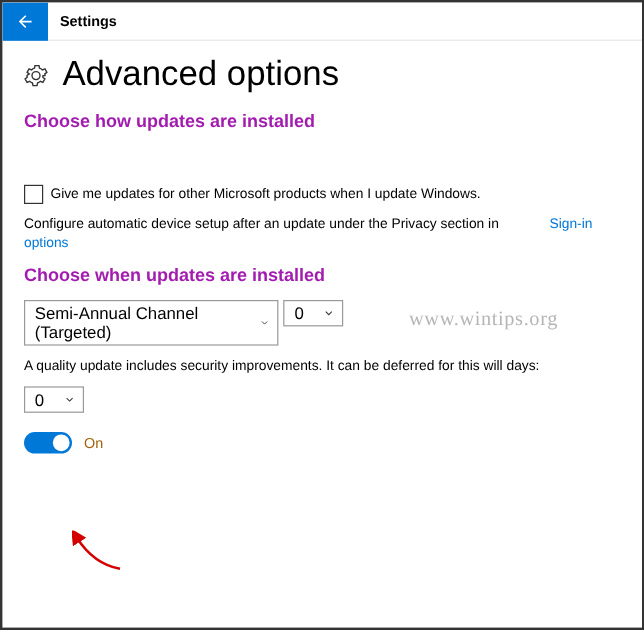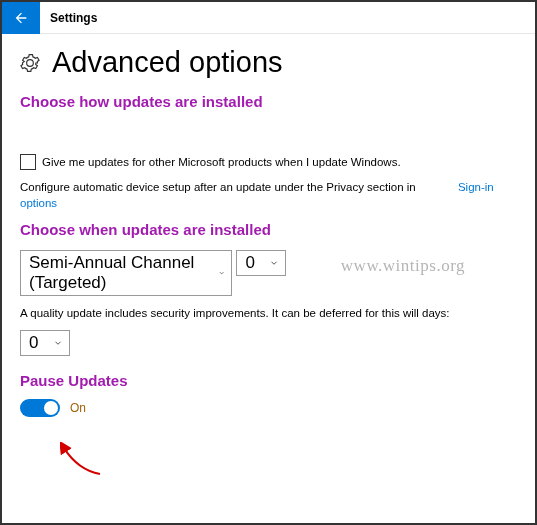"Semi-Annual Channel (Targeted)" .dropdown { font-size: 17px -> 14px }
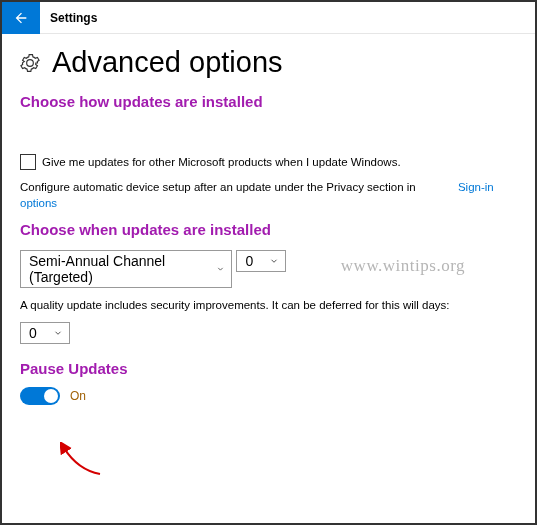"Pause Updates" div.section-heading { html: <div>Pause Updates</div> -> none }
